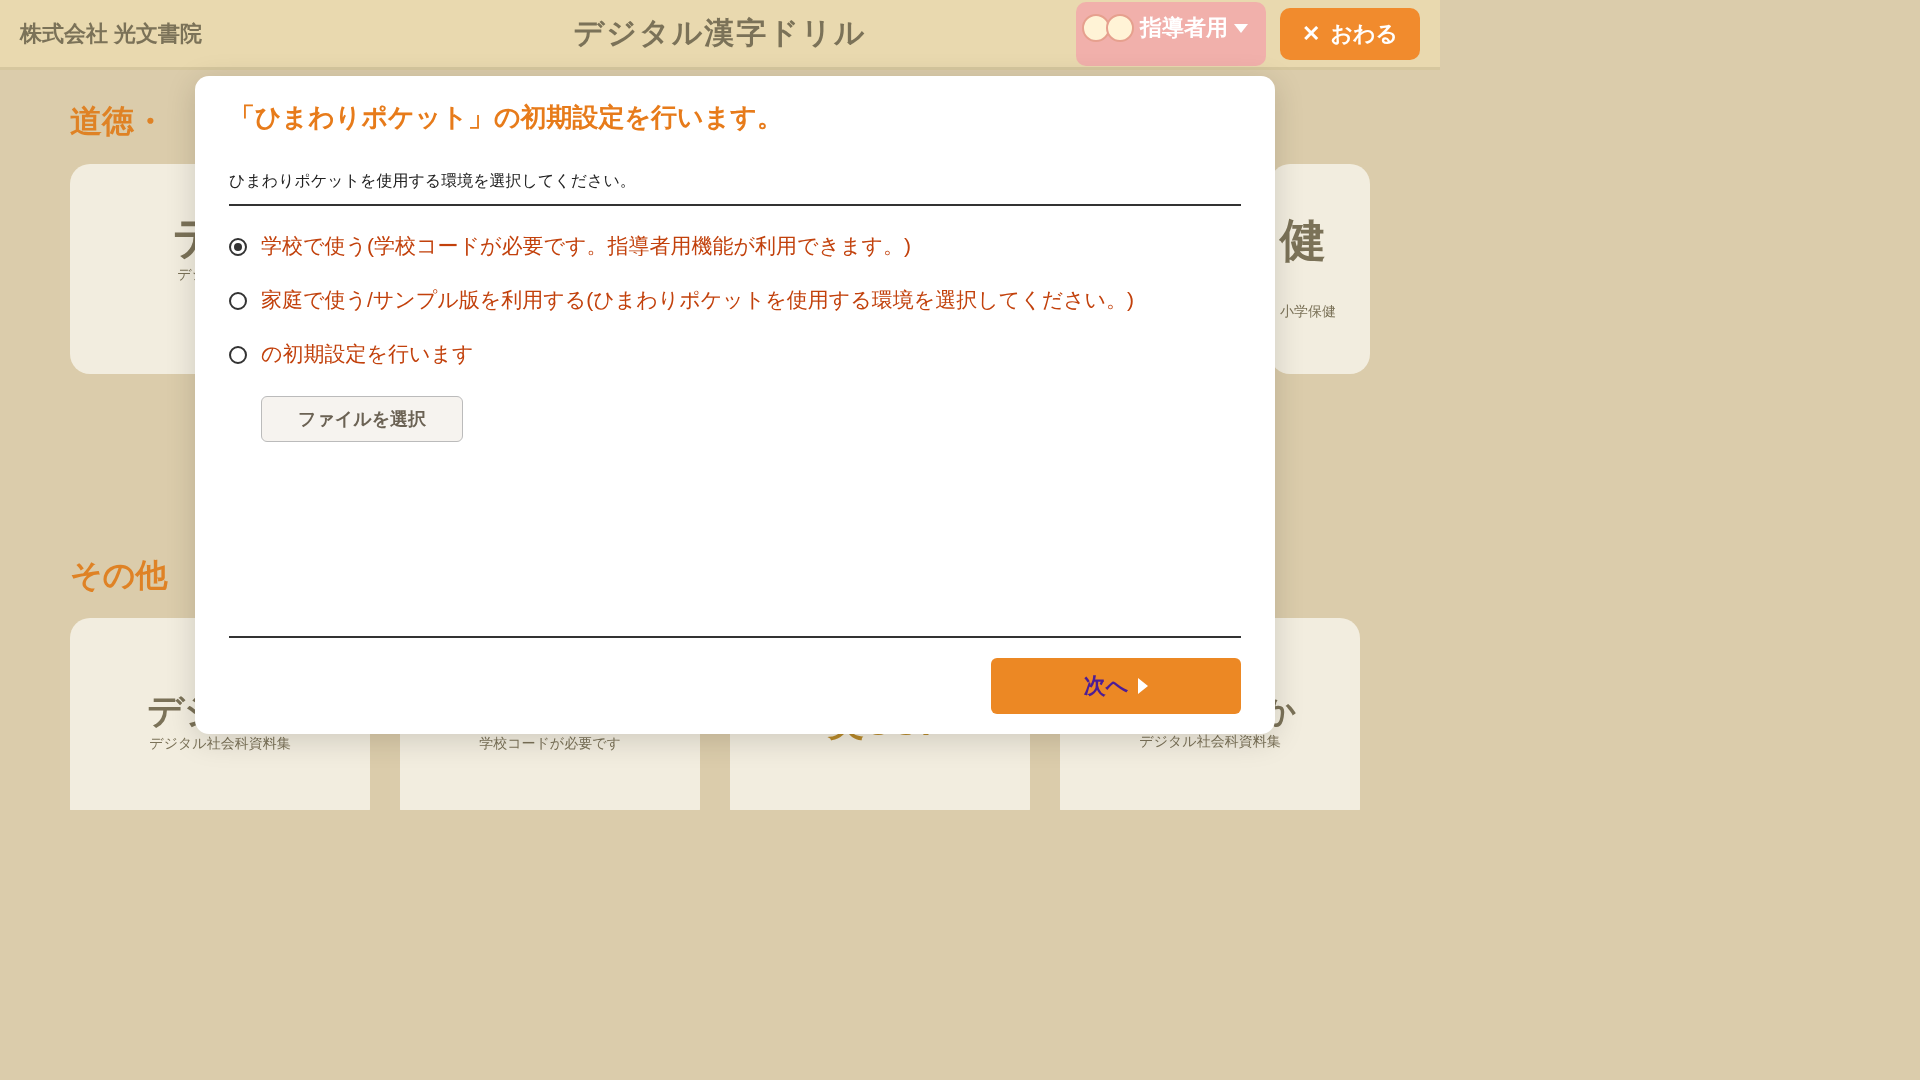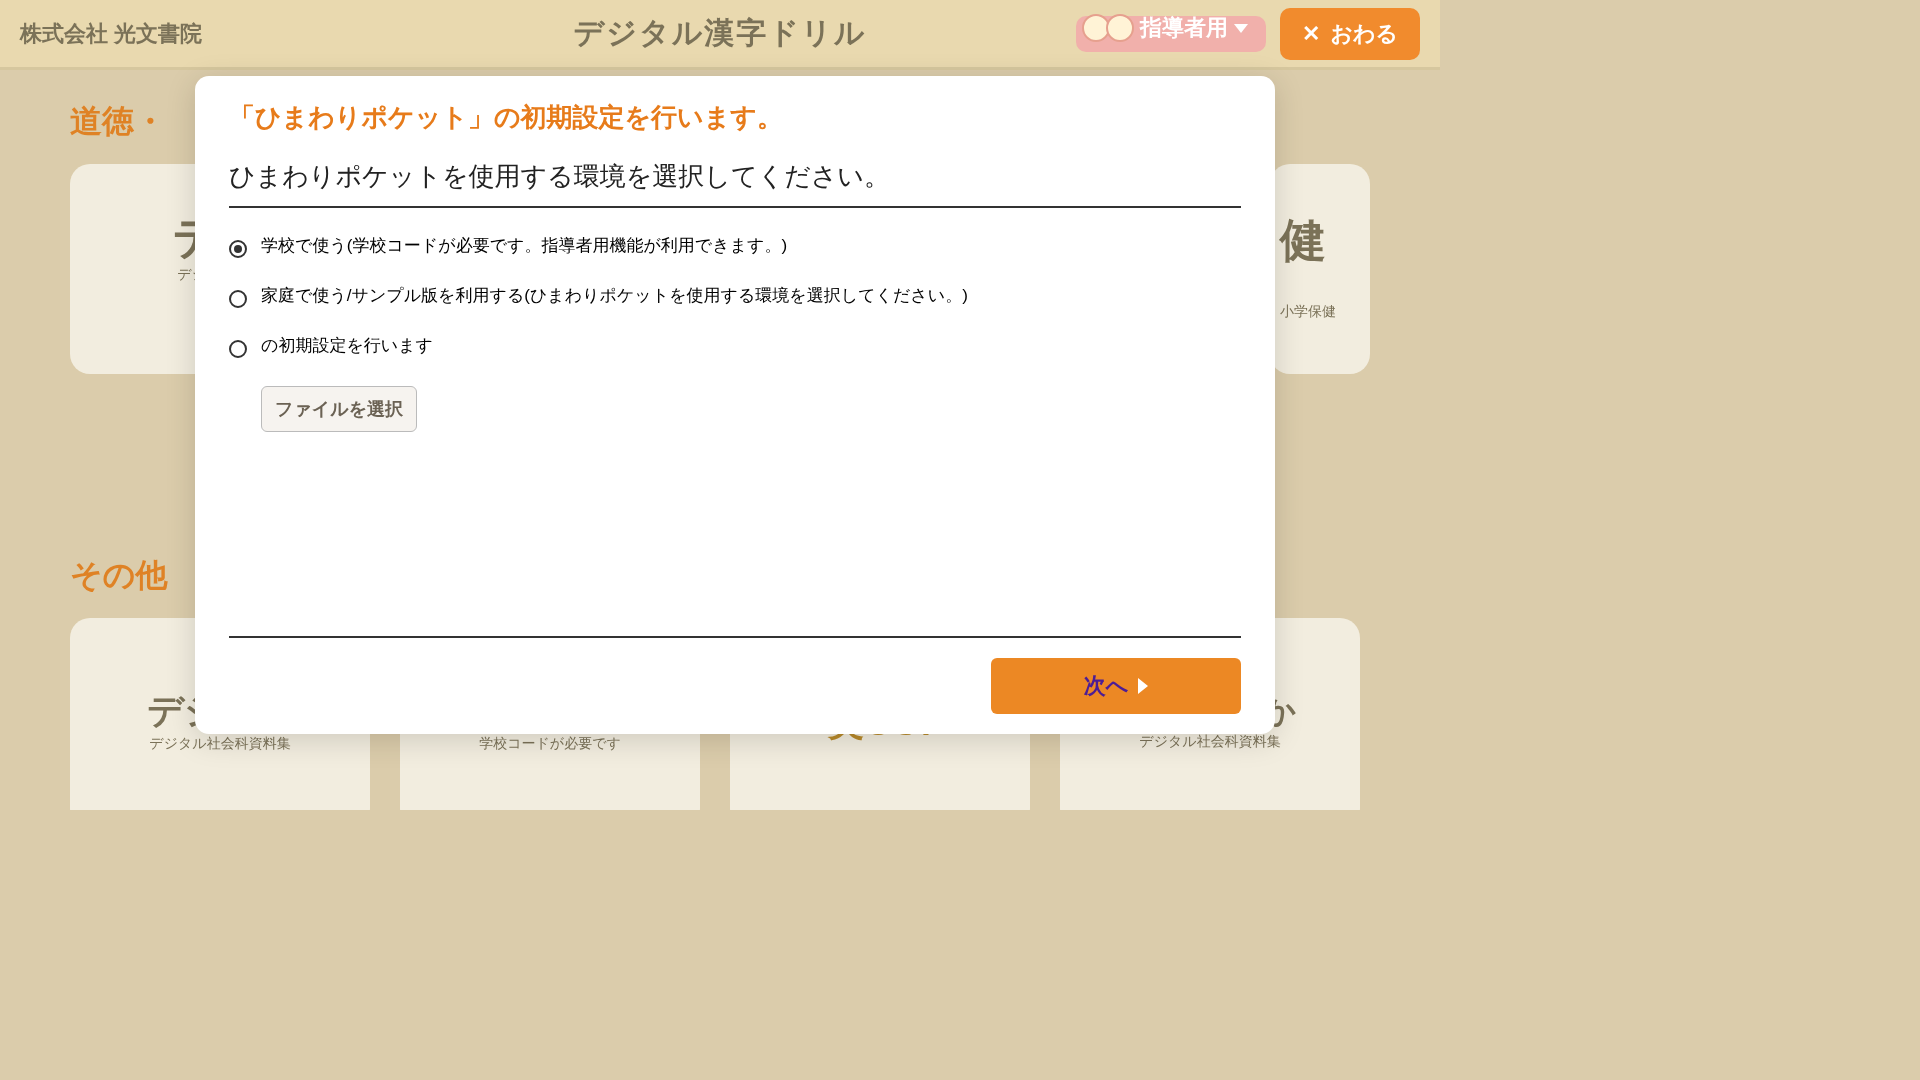"指導者用" .teacher-btn { height: 36px -> 64px }
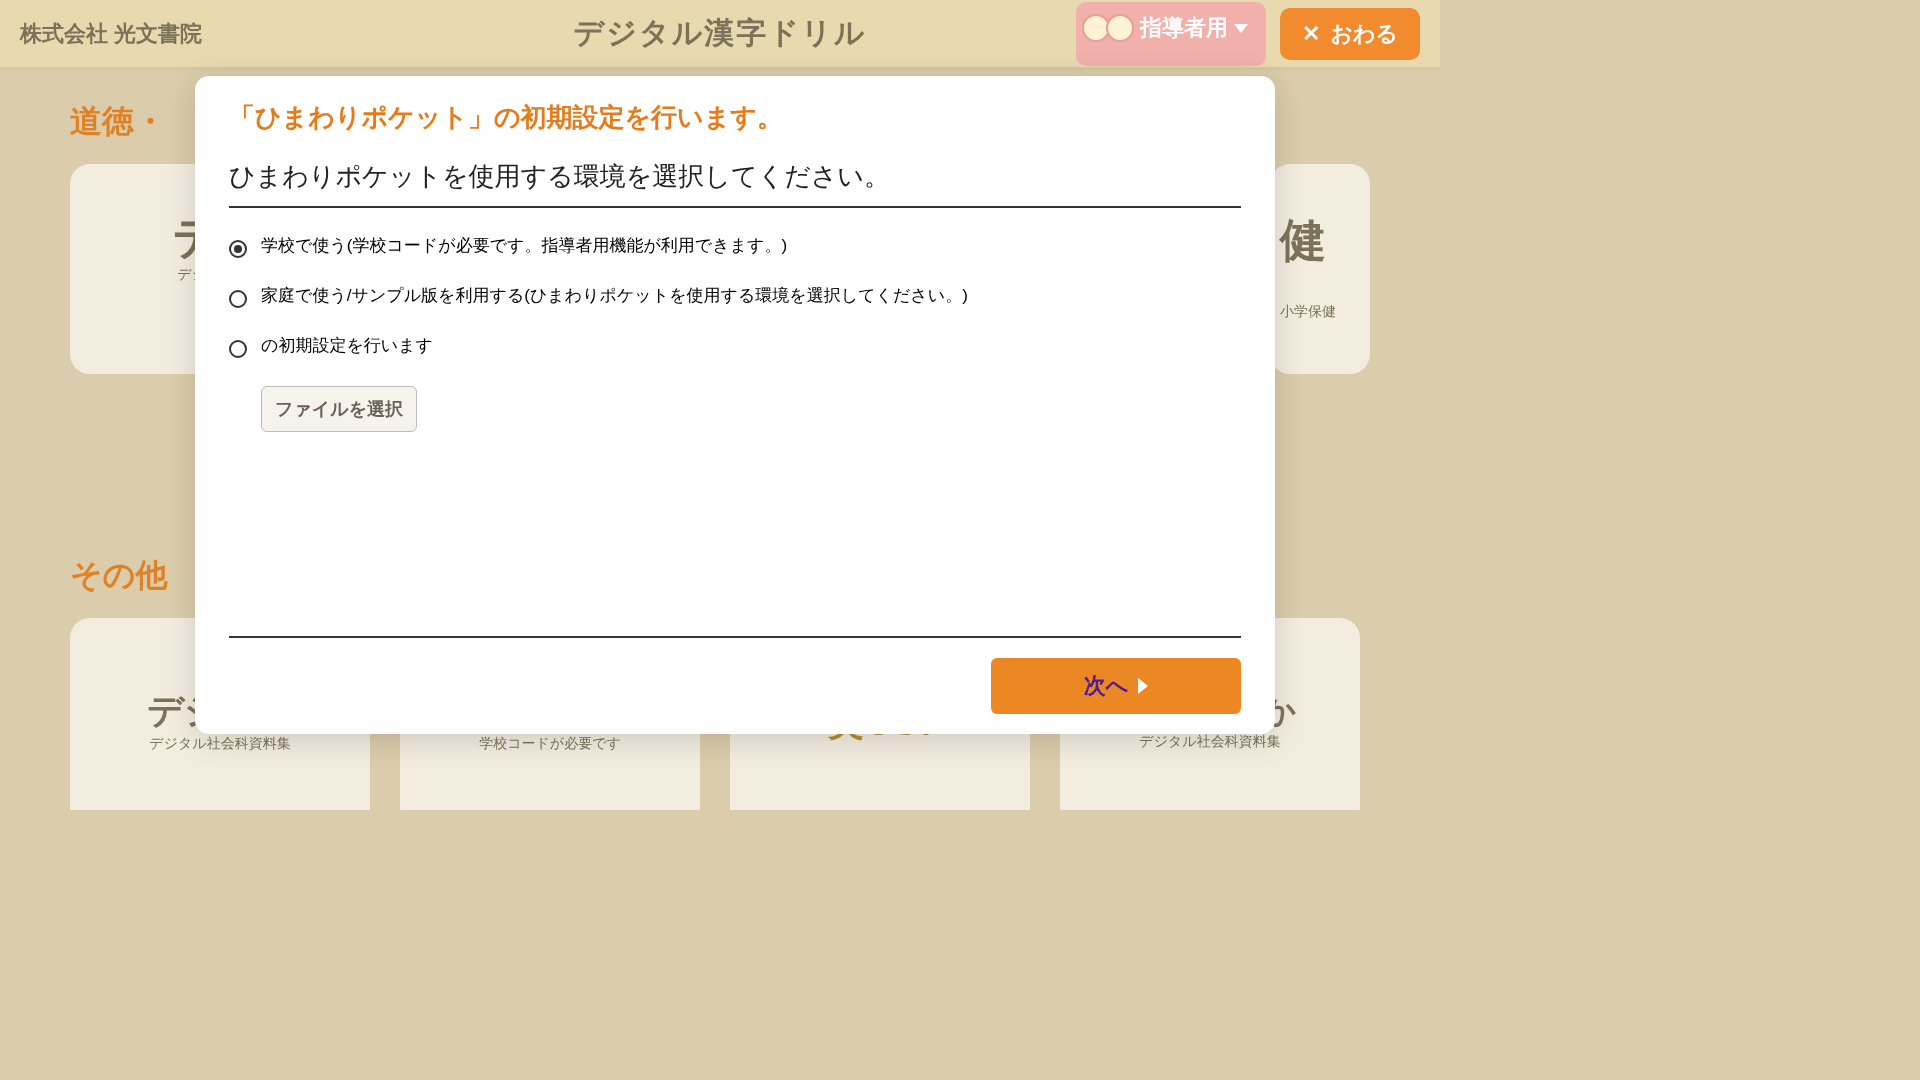"ひまわりポケットを使用する環境を選択してください。" .modal .desc { font-size: 26px -> 16px; margin-top: 24px -> 36px }
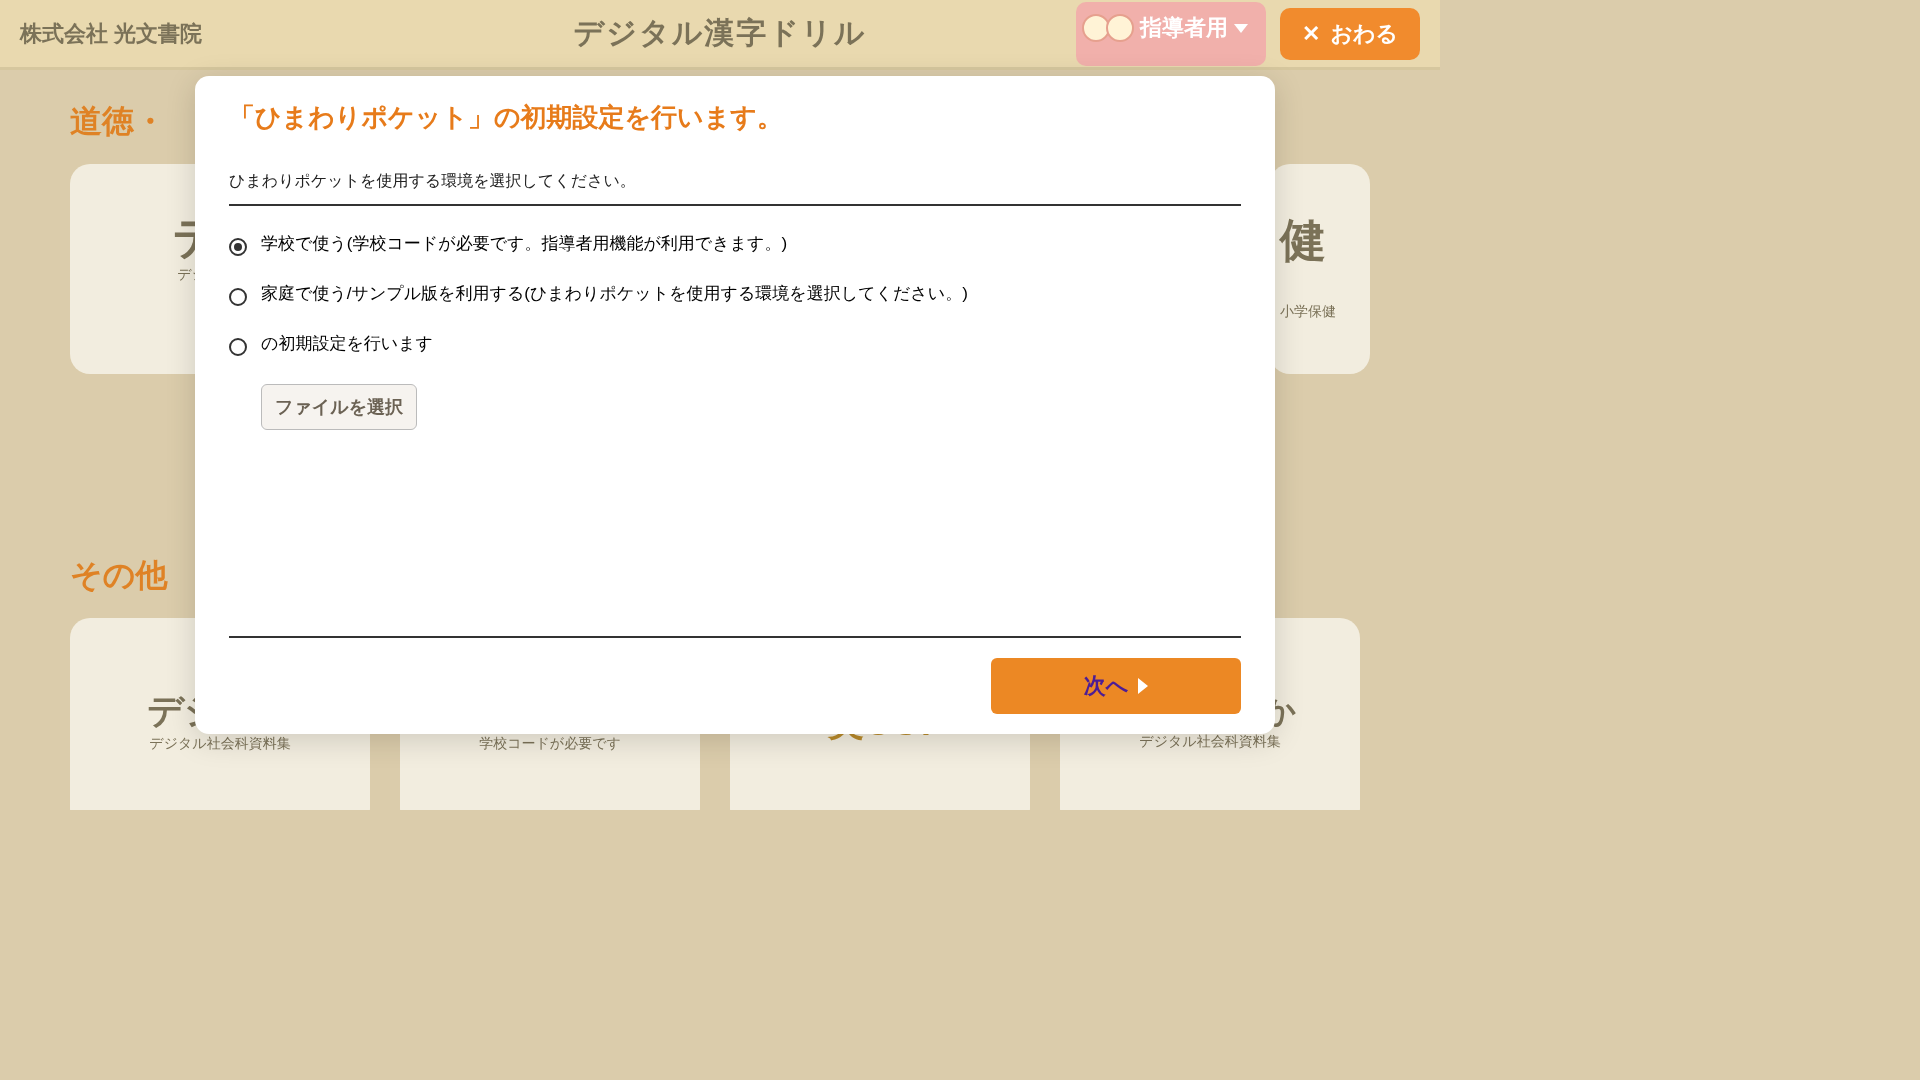"学校で使う(学校コードが必要です。指導者用機能が利用できます。)" .options { color: #000000 -> #c2410c; font-size: 17px -> 21px }
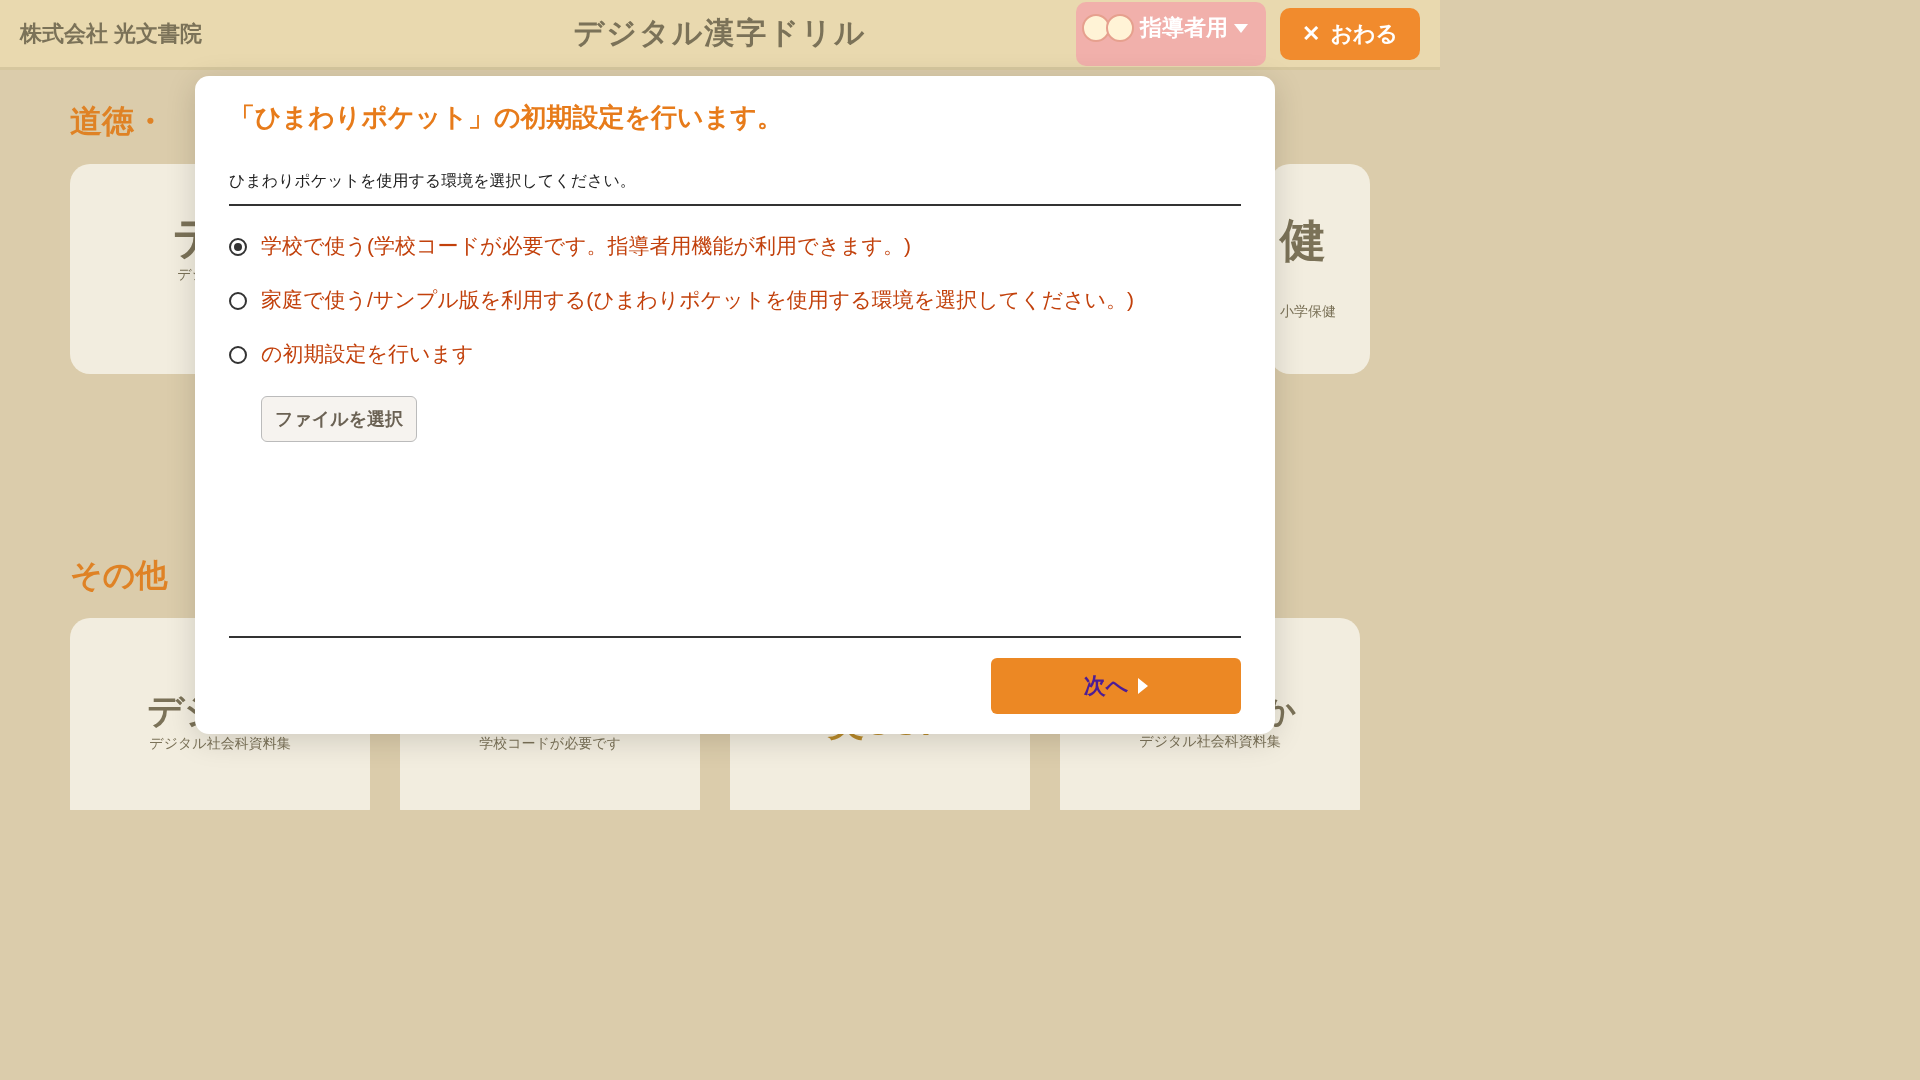"ファイルを選択" .file-btn { padding: 10px 13px -> 10px 36px }
